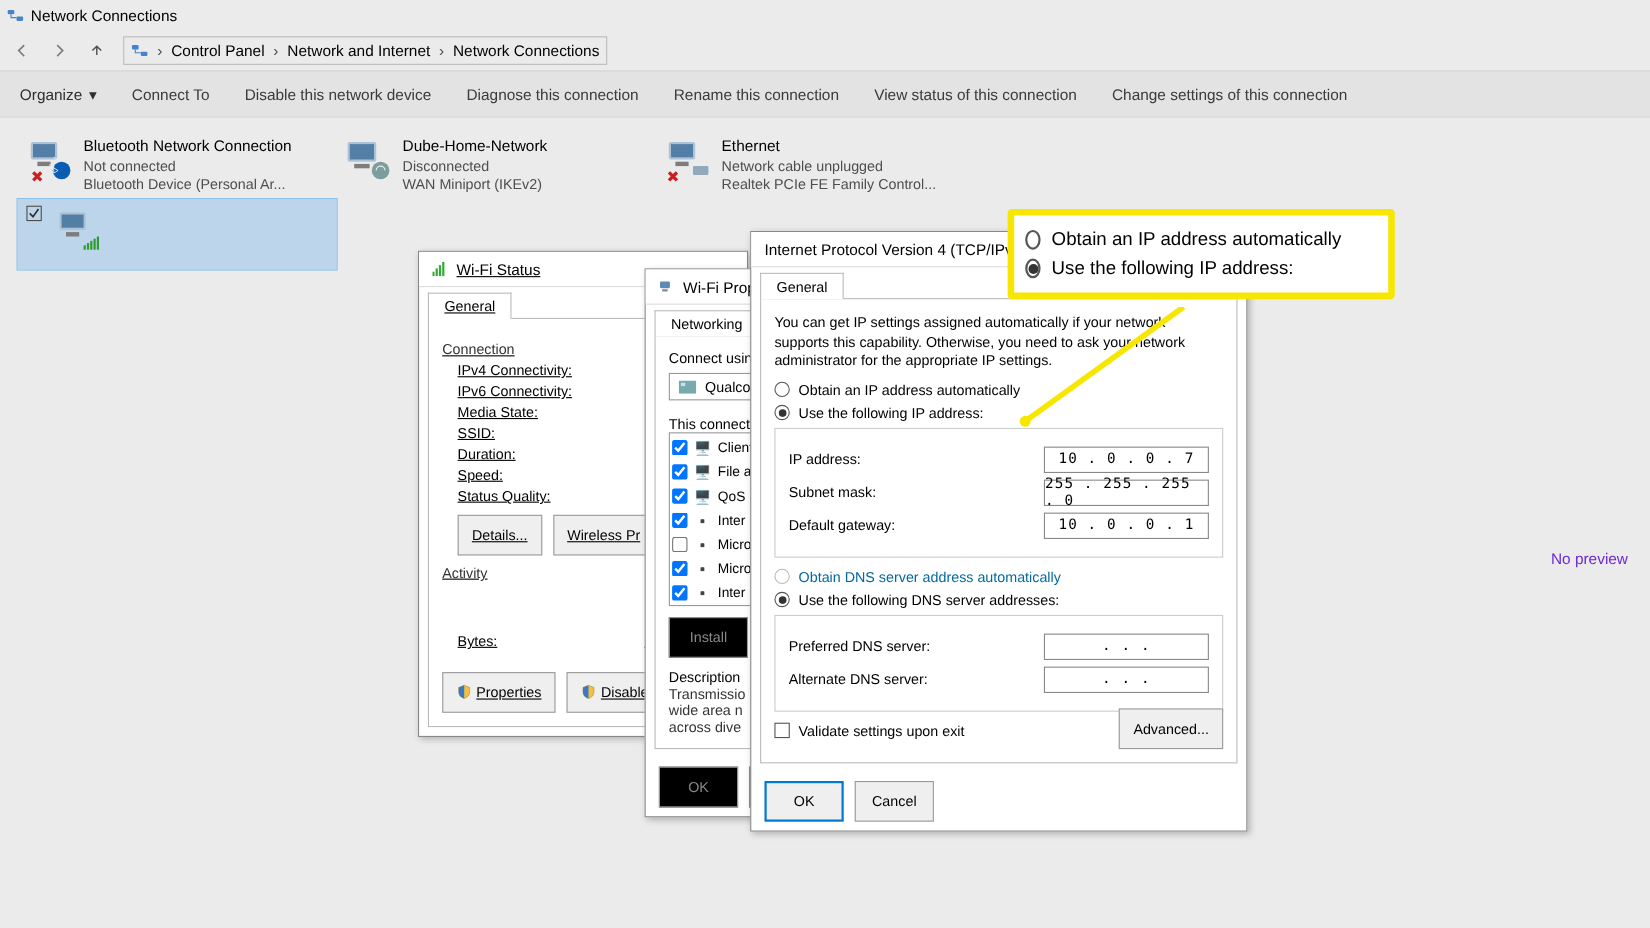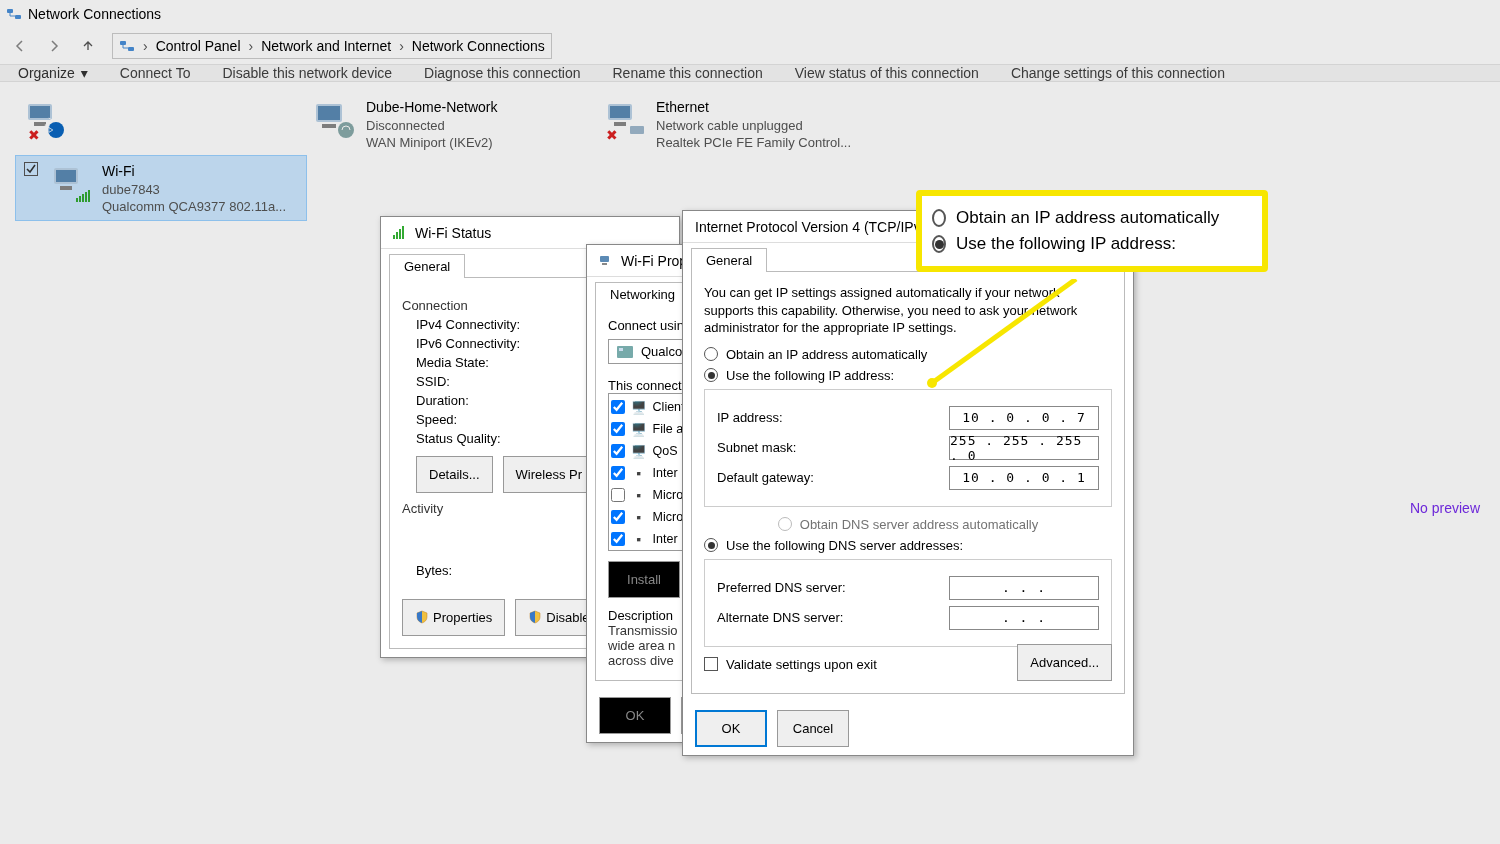"Organize" .cmdbar { height: 18px -> 43px }
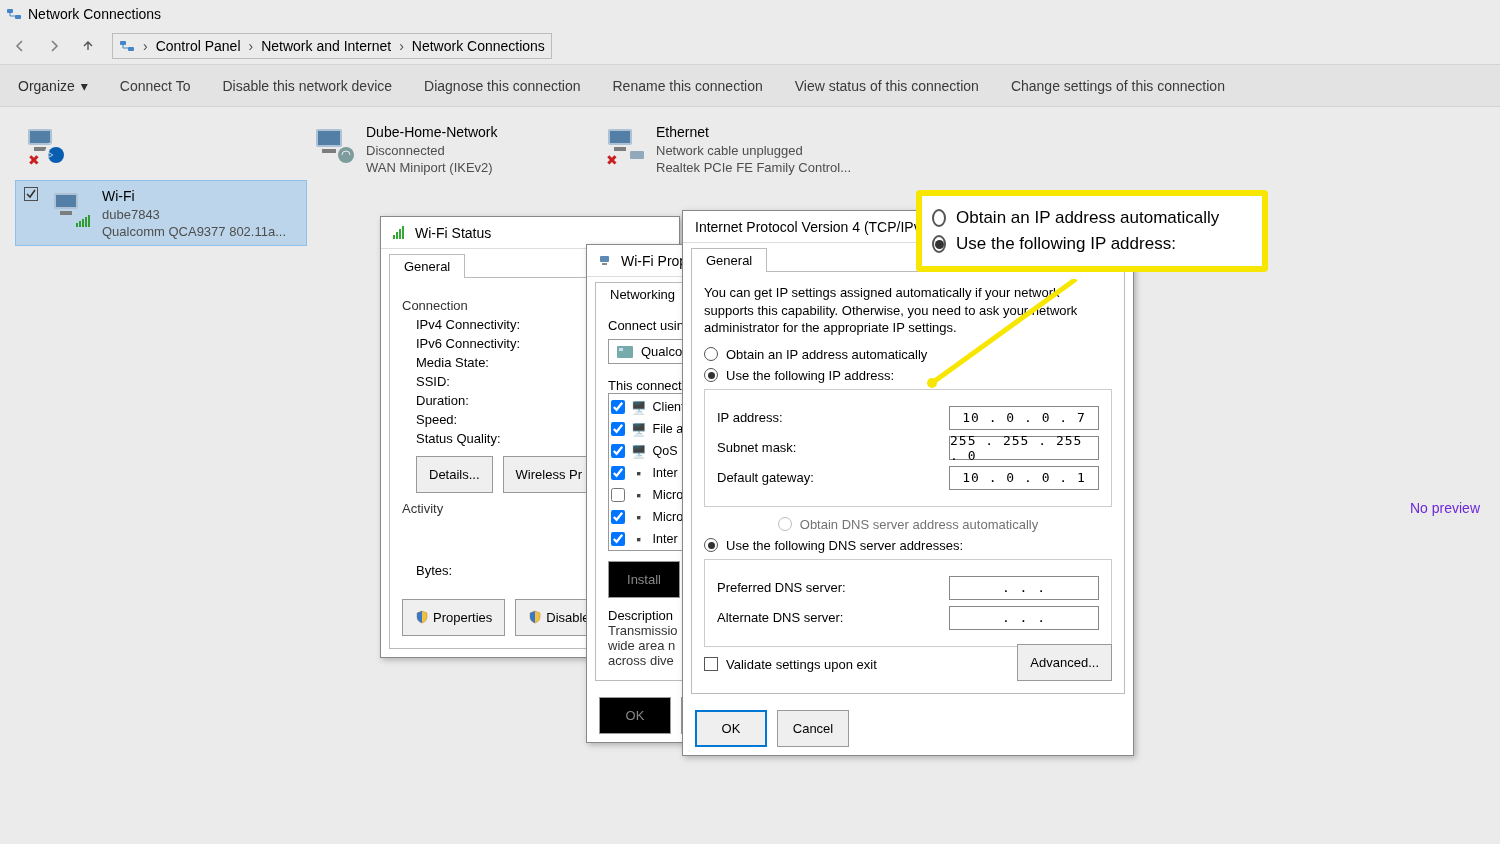"Bluetooth Network Connection" div.ctxt { html: none -> <div> <span>Bluetooth Network Connection</span> <span>Not connected</span> <span>Bluetooth Device (Personal Ar...</span> </div> }
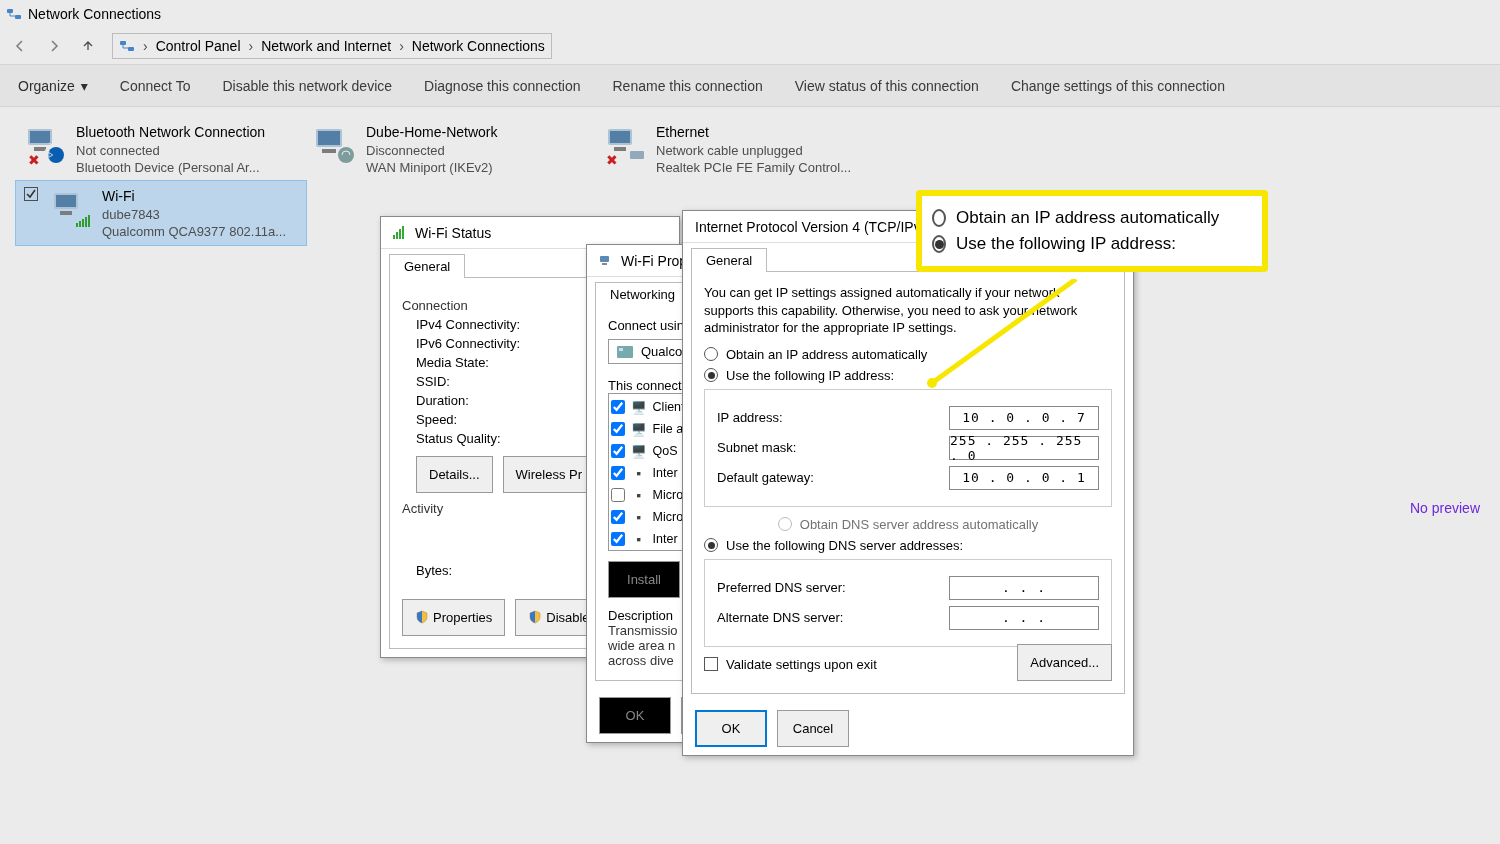"Wi-Fi" div.ctxt { html: <div> <span>Wi-Fi</span> <span>dube7843</span> <span>Qualcomm QCA9377 802.11a...</span> </div> -> none }
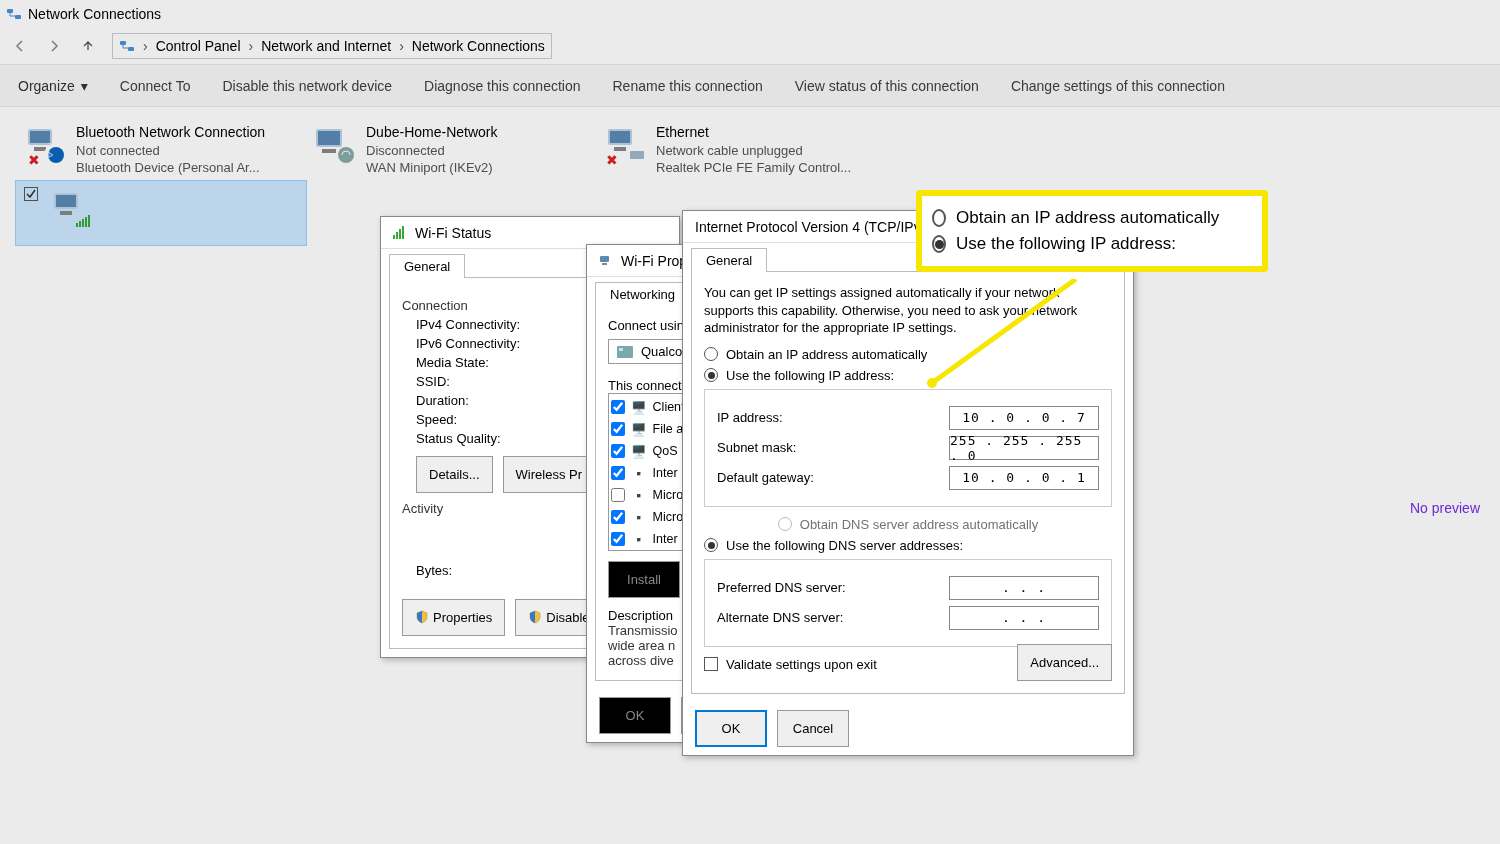"Wi-Fi Status" #dlg-status { text-decoration: none -> underline; top: 216px -> 228px }
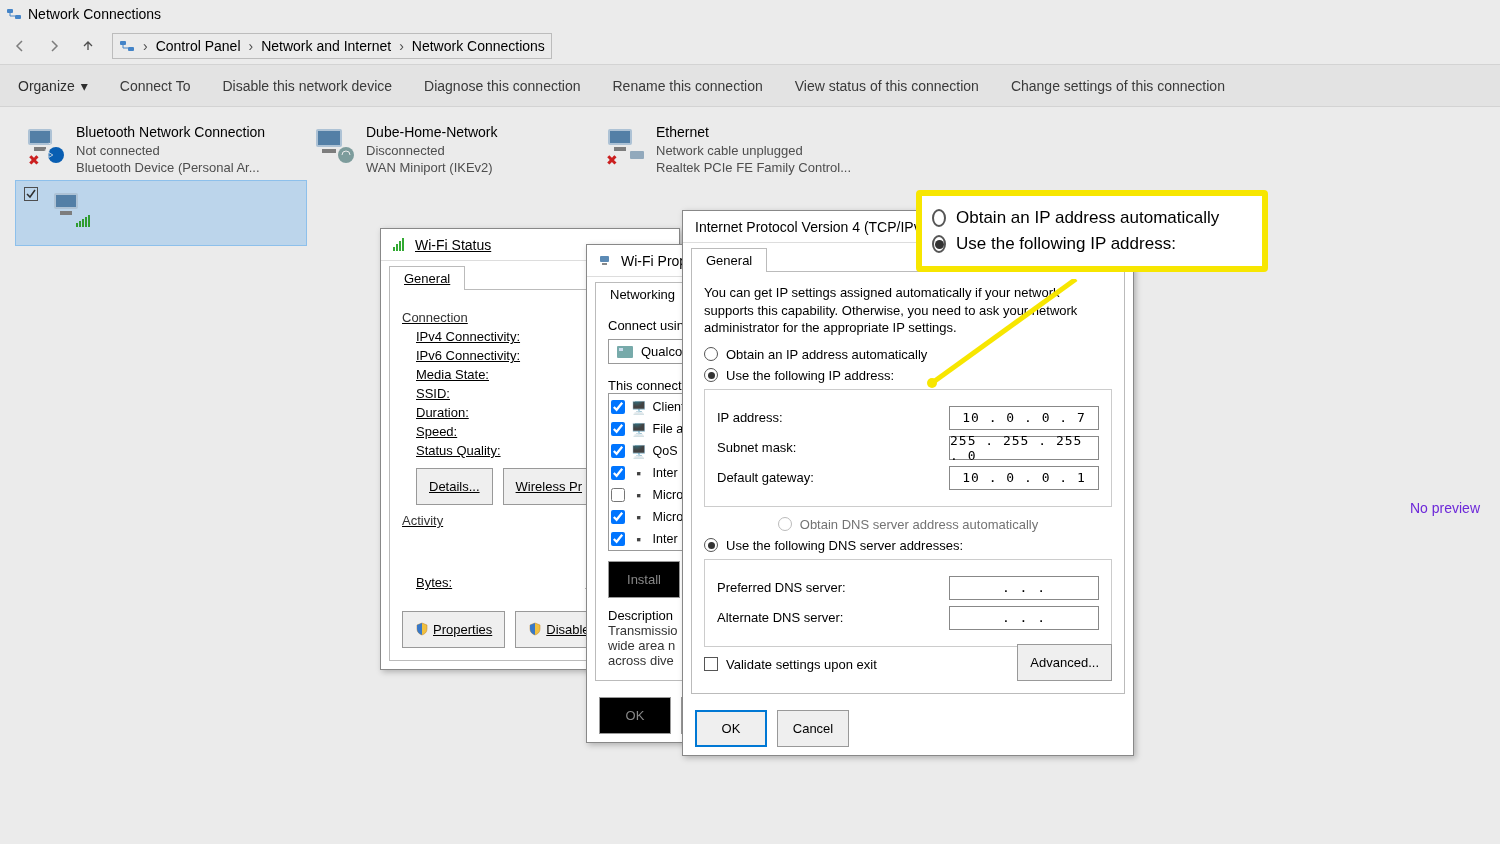"Obtain DNS server address automatically" #dlg-ip .radiorow.disabled { color: #737373 -> #0369a1; justify-content: center -> none }
